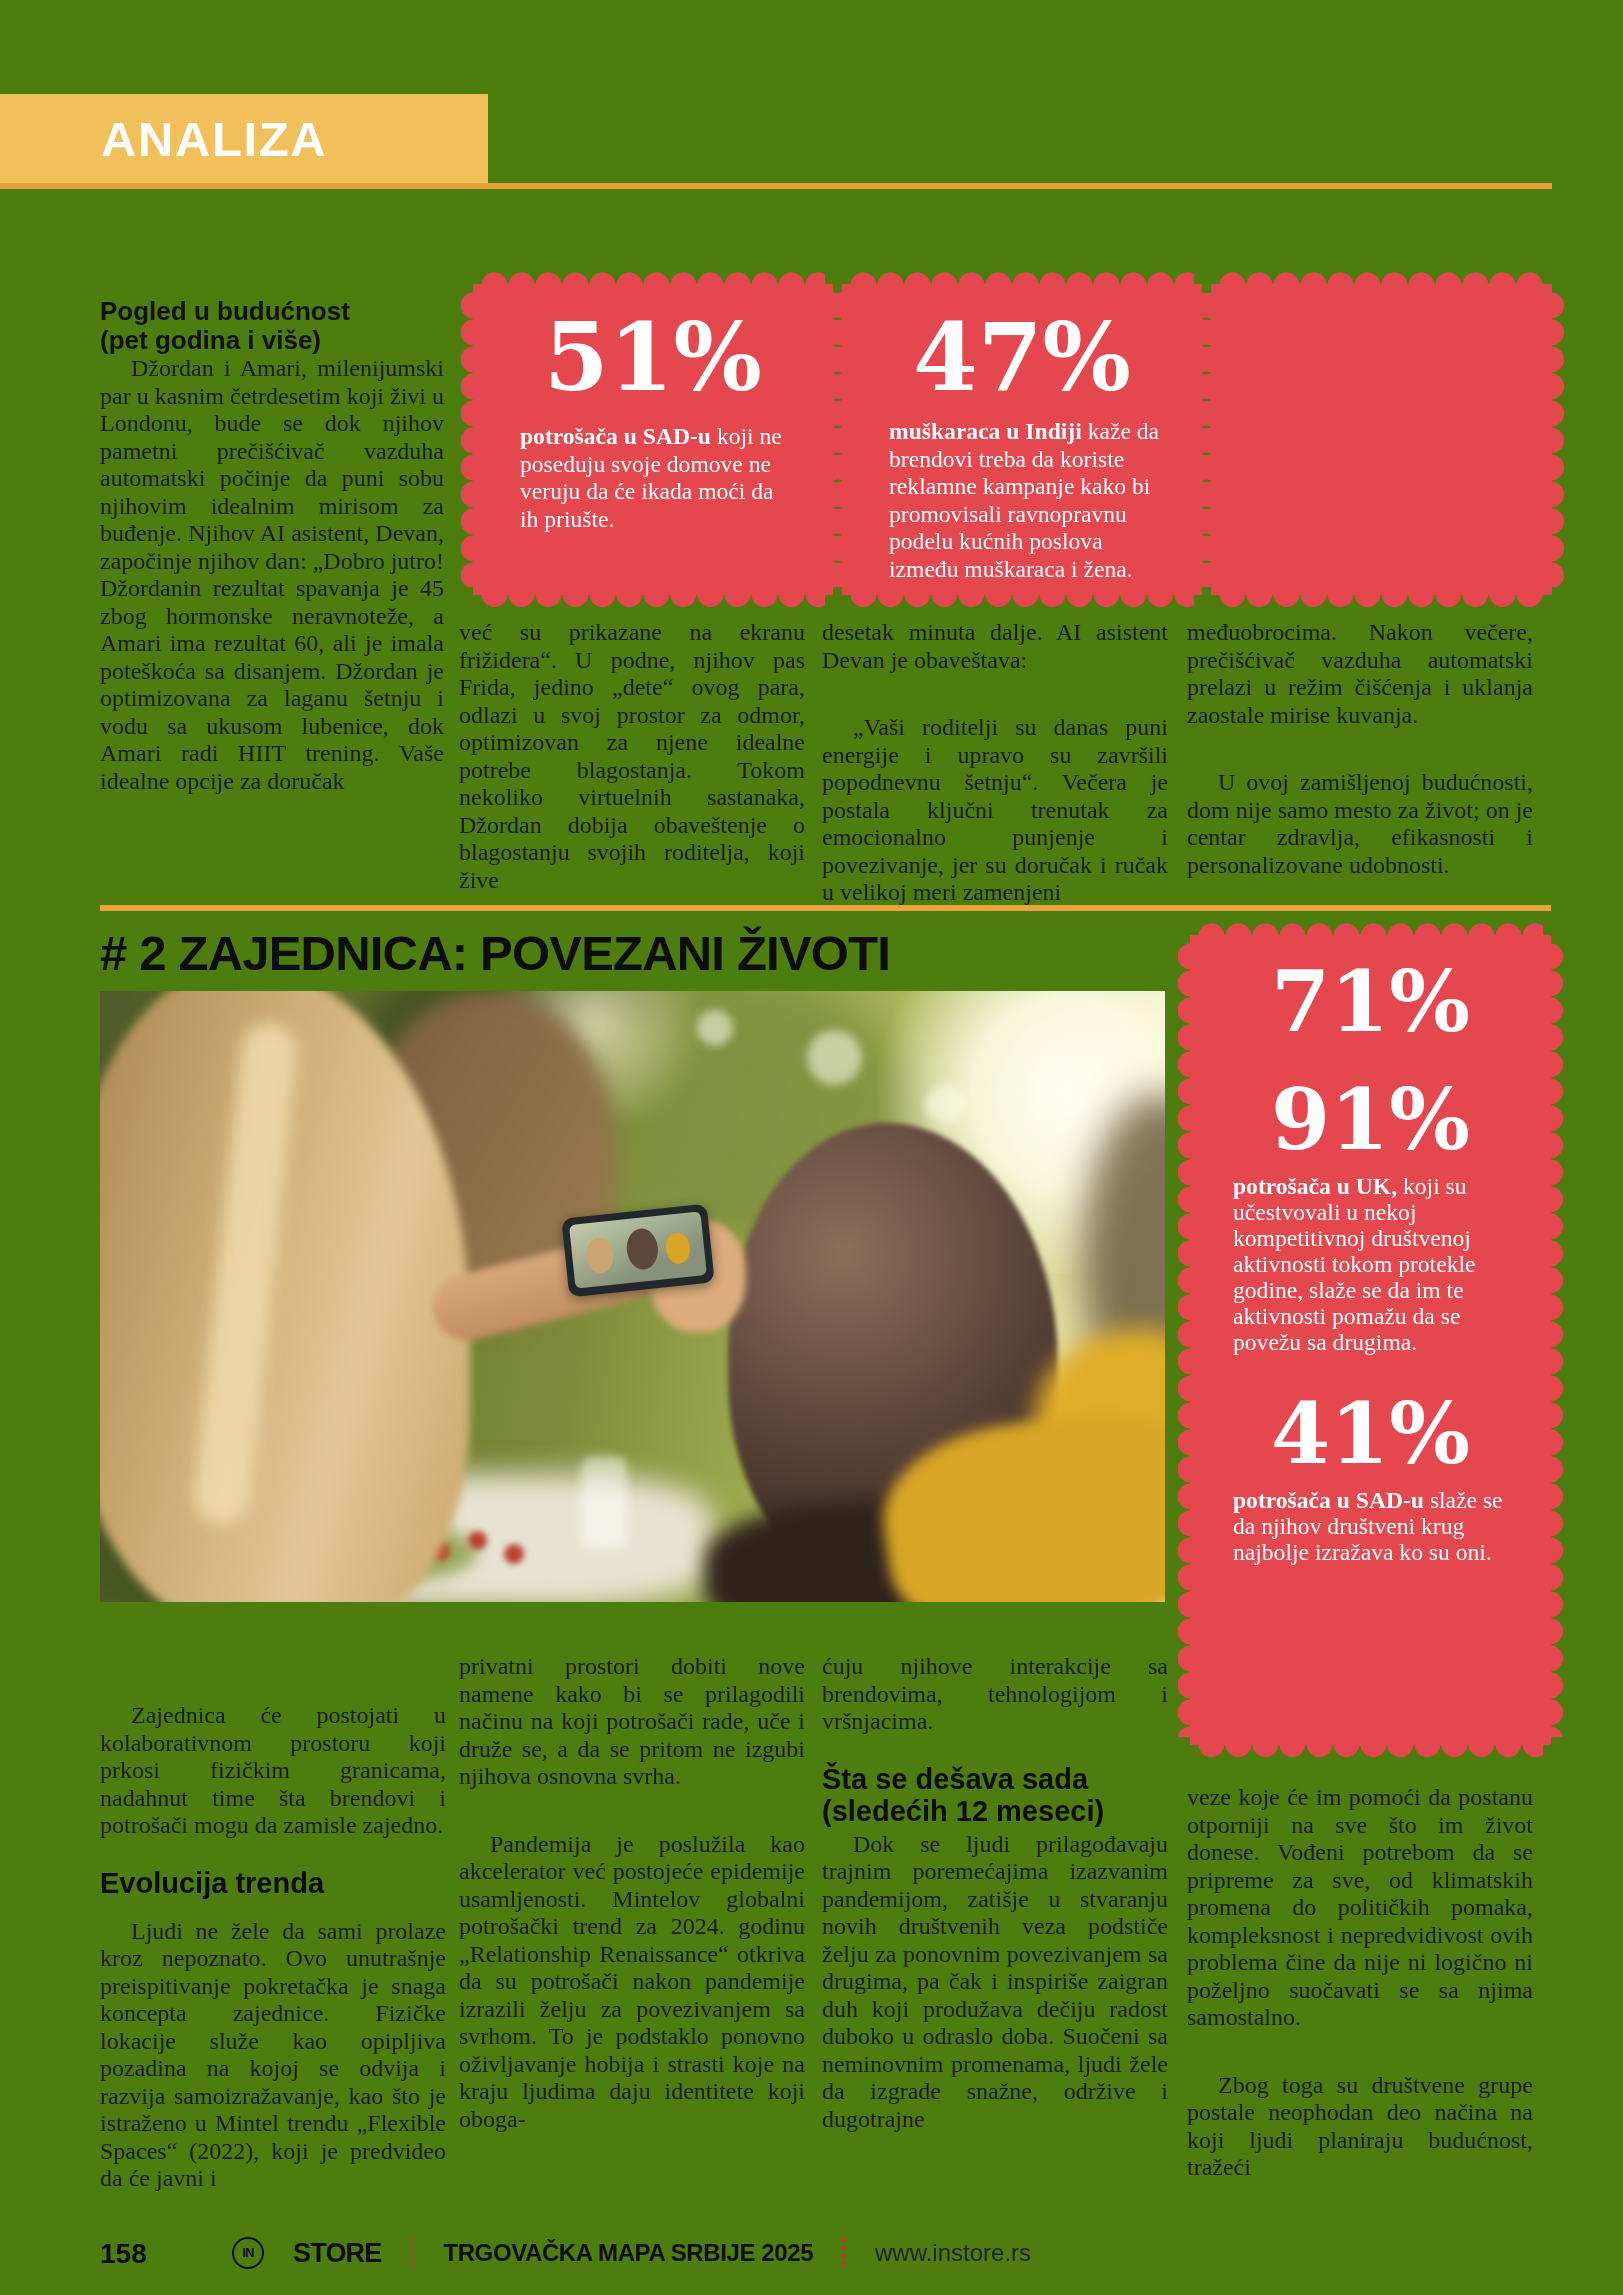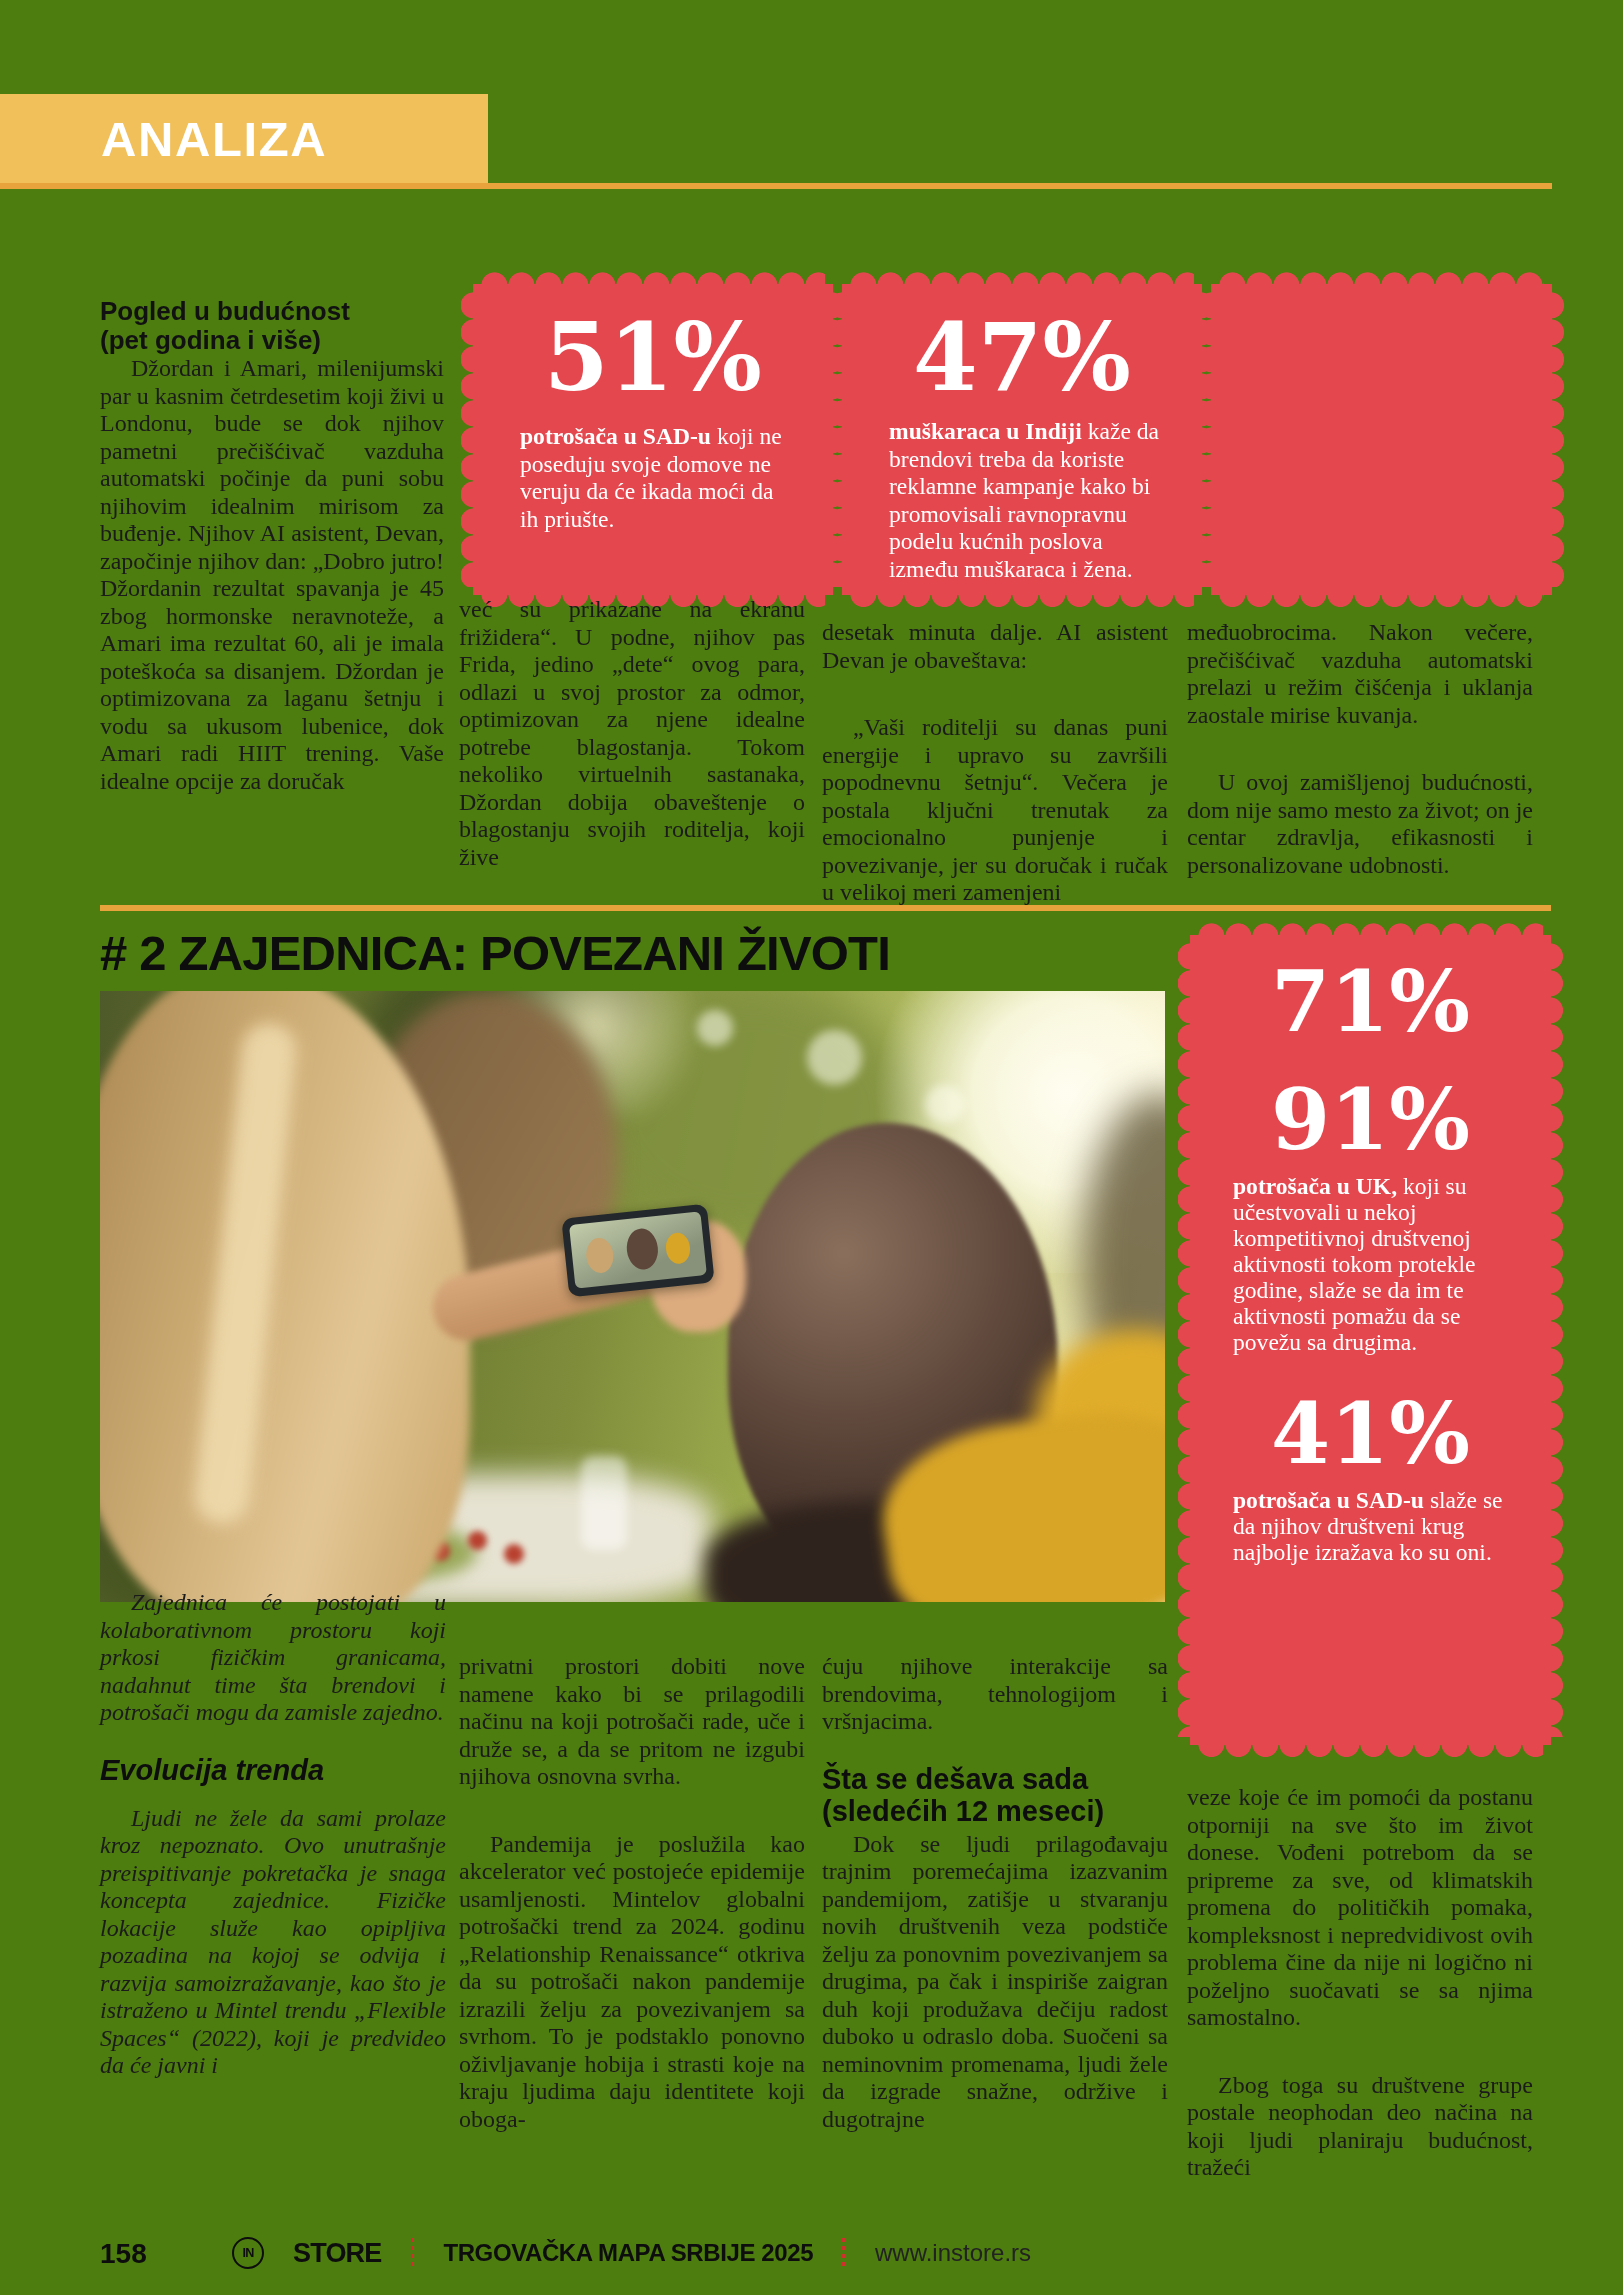"već su prikazane na ekranu" div.col { top: 596px -> 619px }
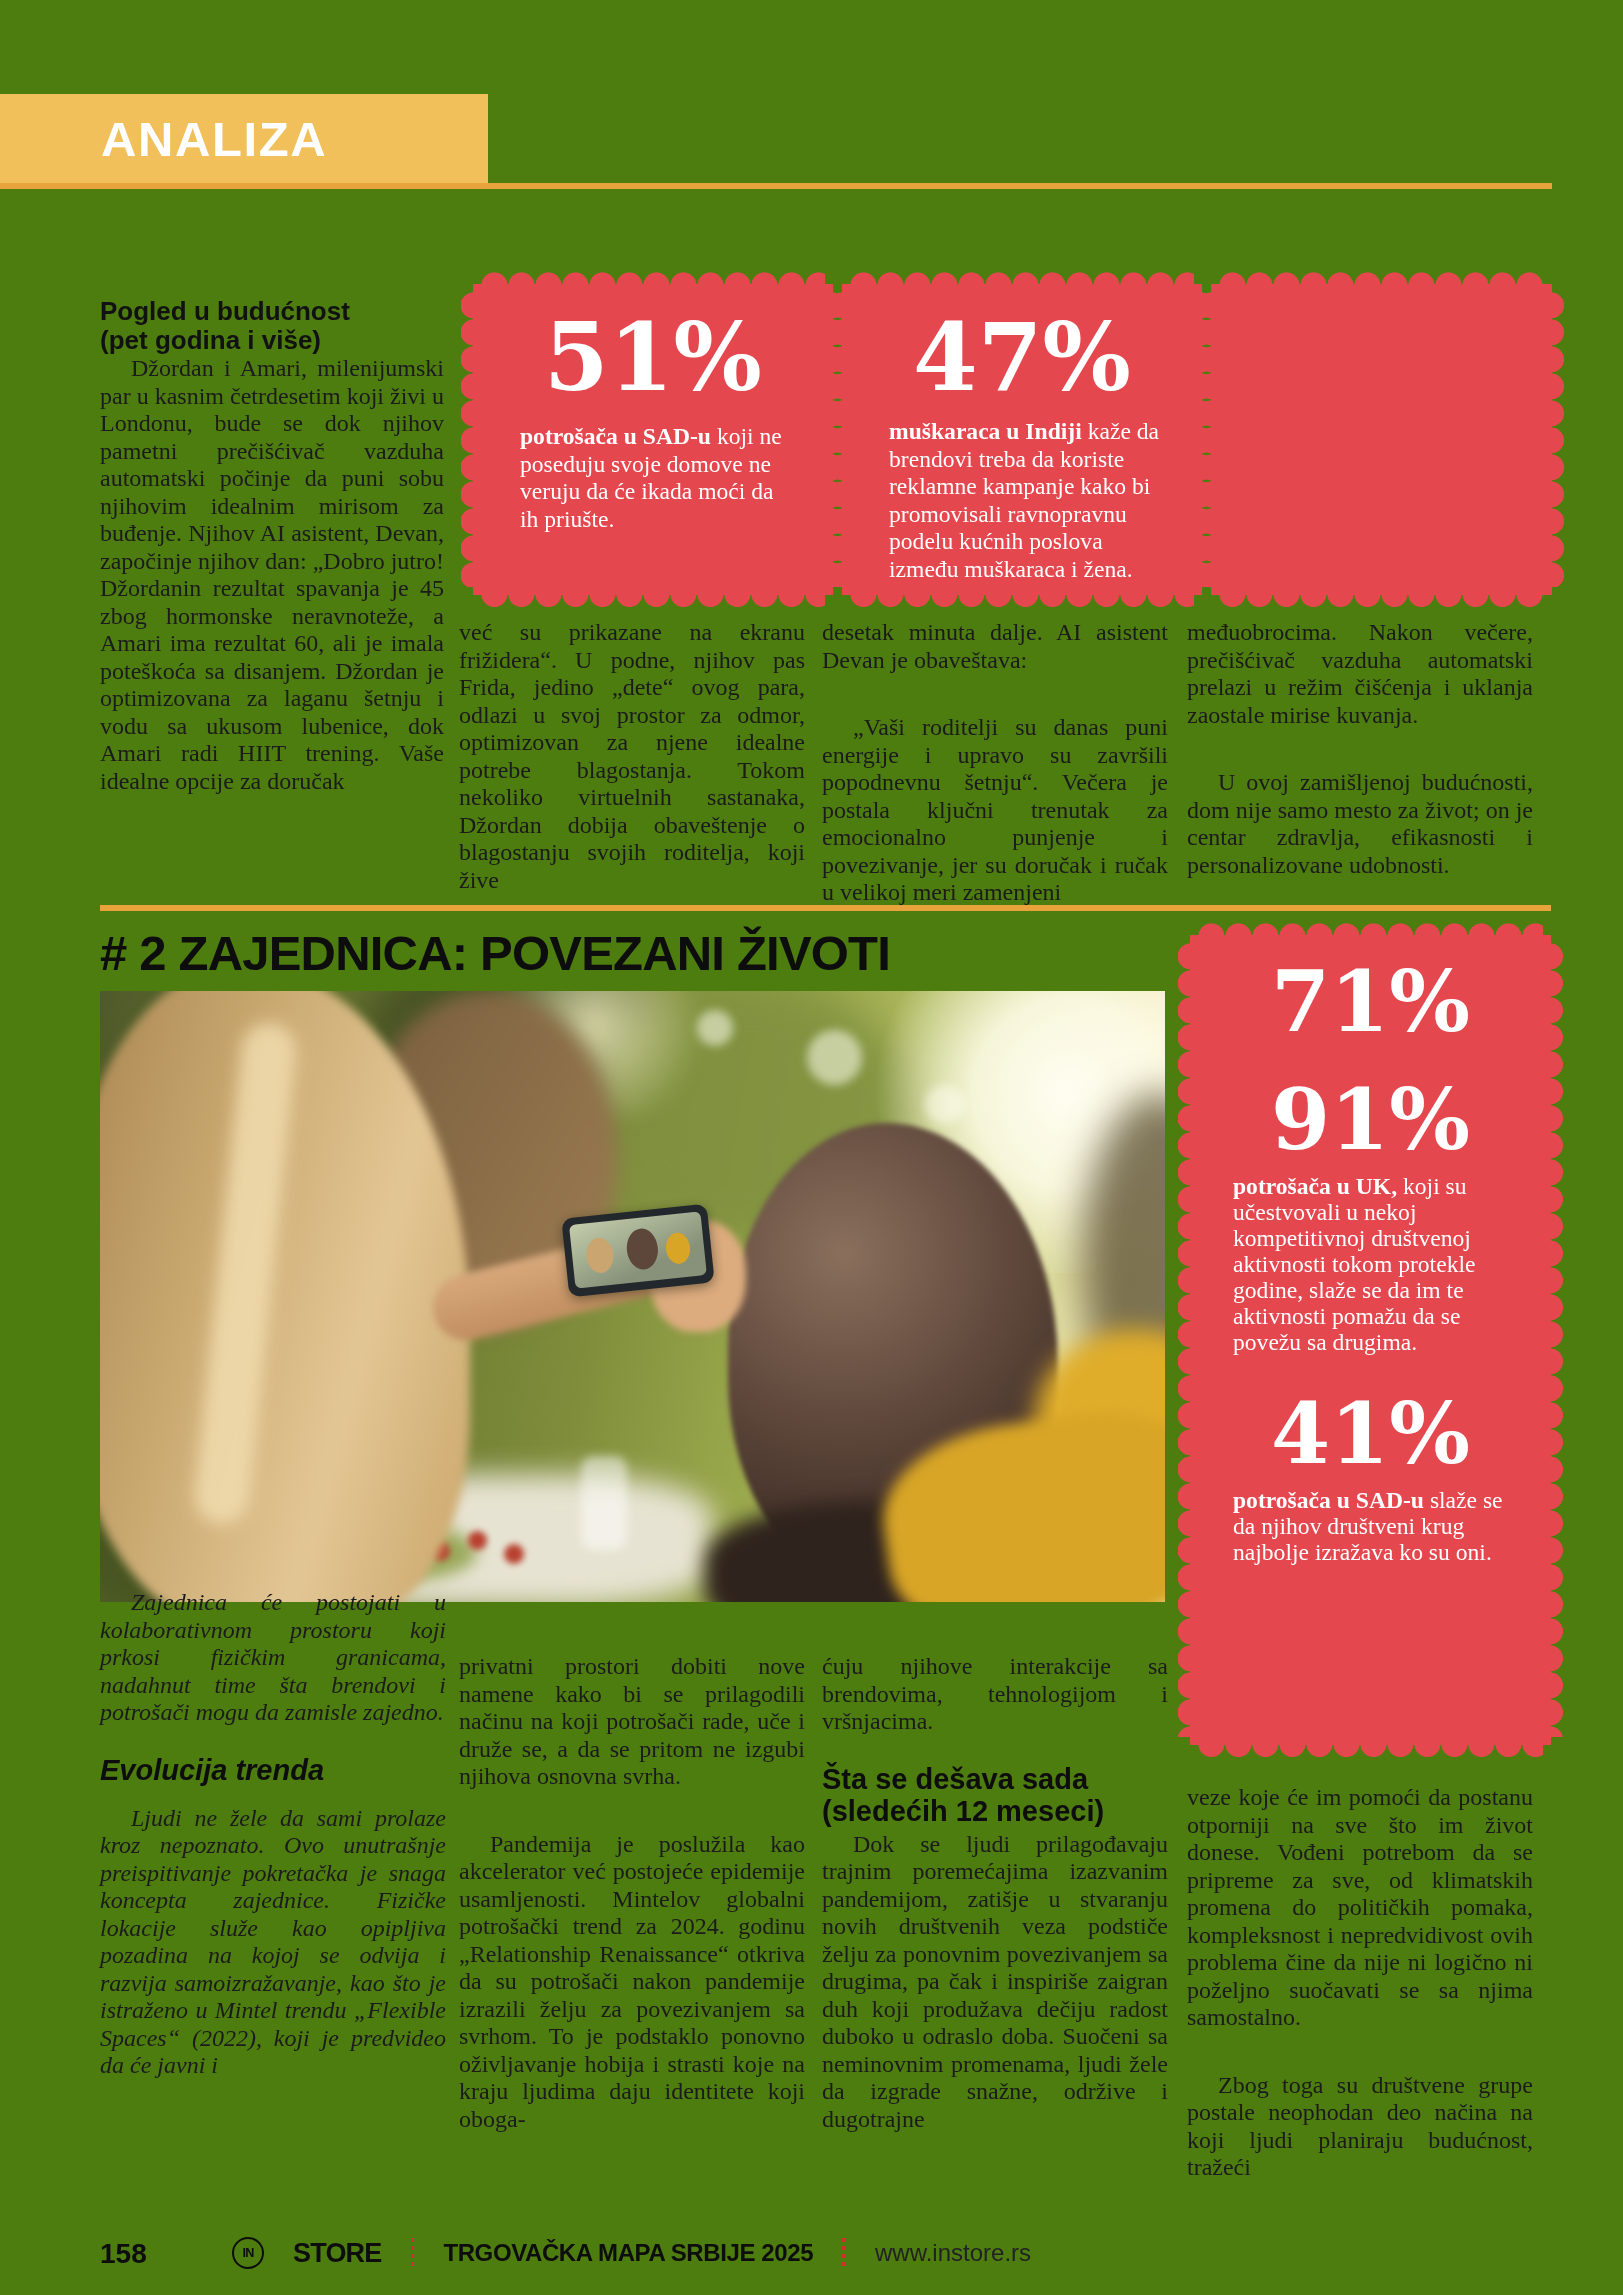"Zajednica će postojati u kolaborativnom" div.col { font-style: italic -> none; top: 1589px -> 1702px }
